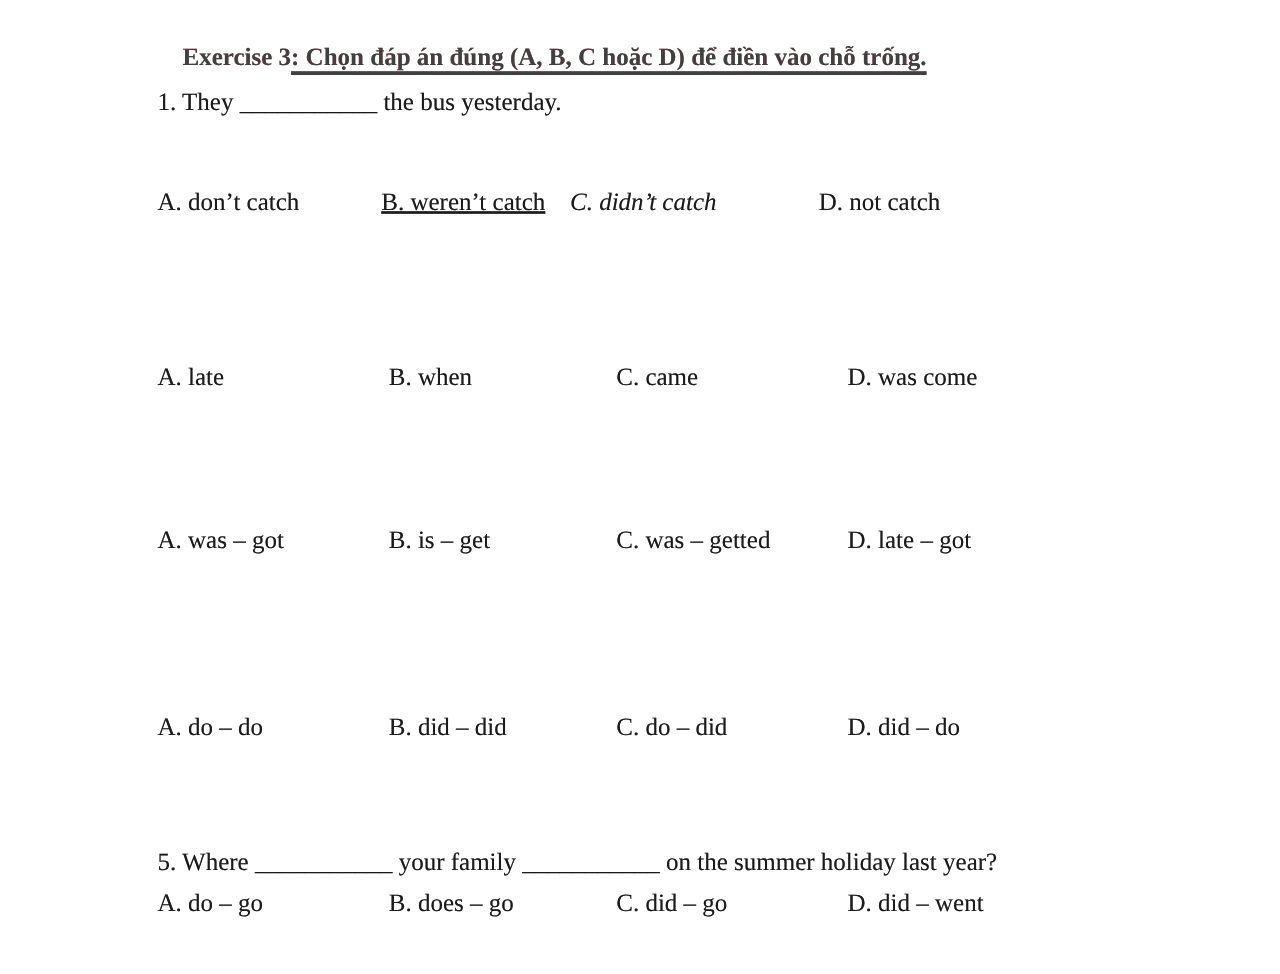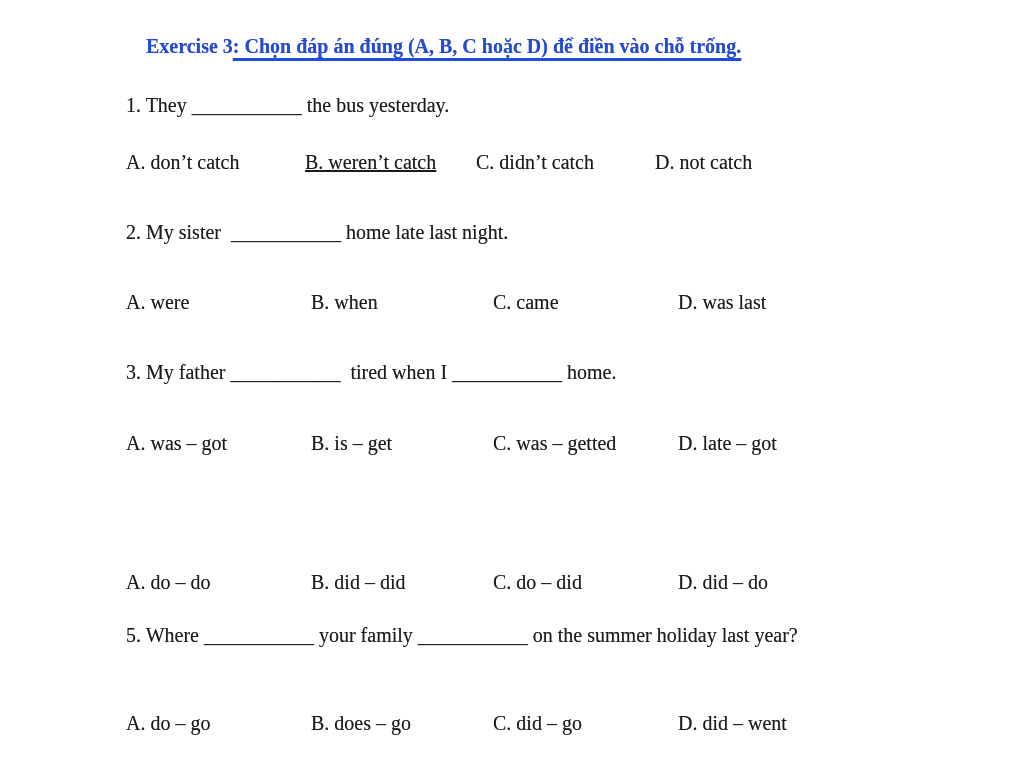"Exercise 3: Chọn đáp án" .title-line { color: #1d4ed8 -> #404040 }
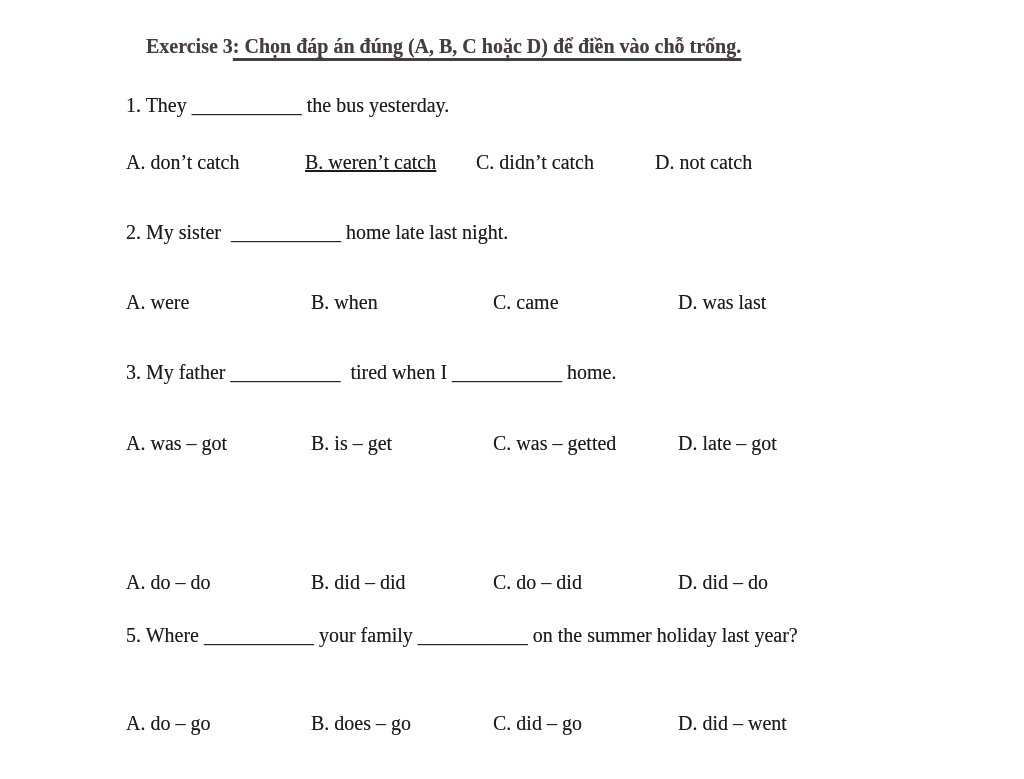"1. They ___________ the bus" div.line { top: 93px -> 70px }
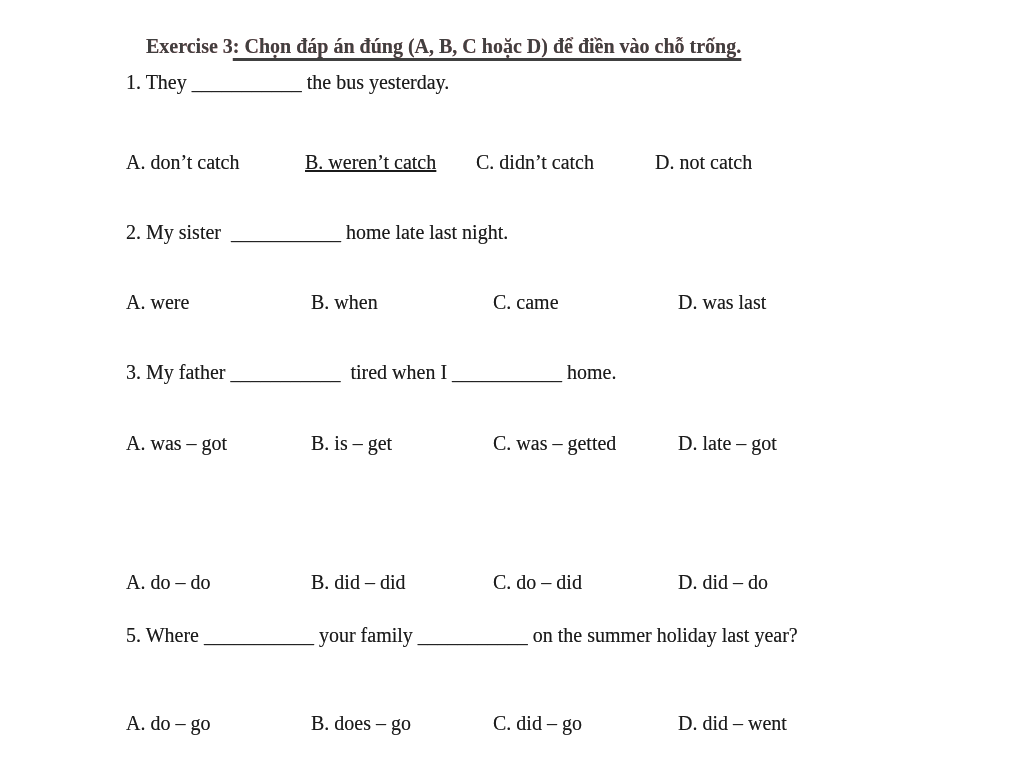"C. didn’t catch" .row1 .c3 { font-style: none -> italic; left: 476px -> 456px }
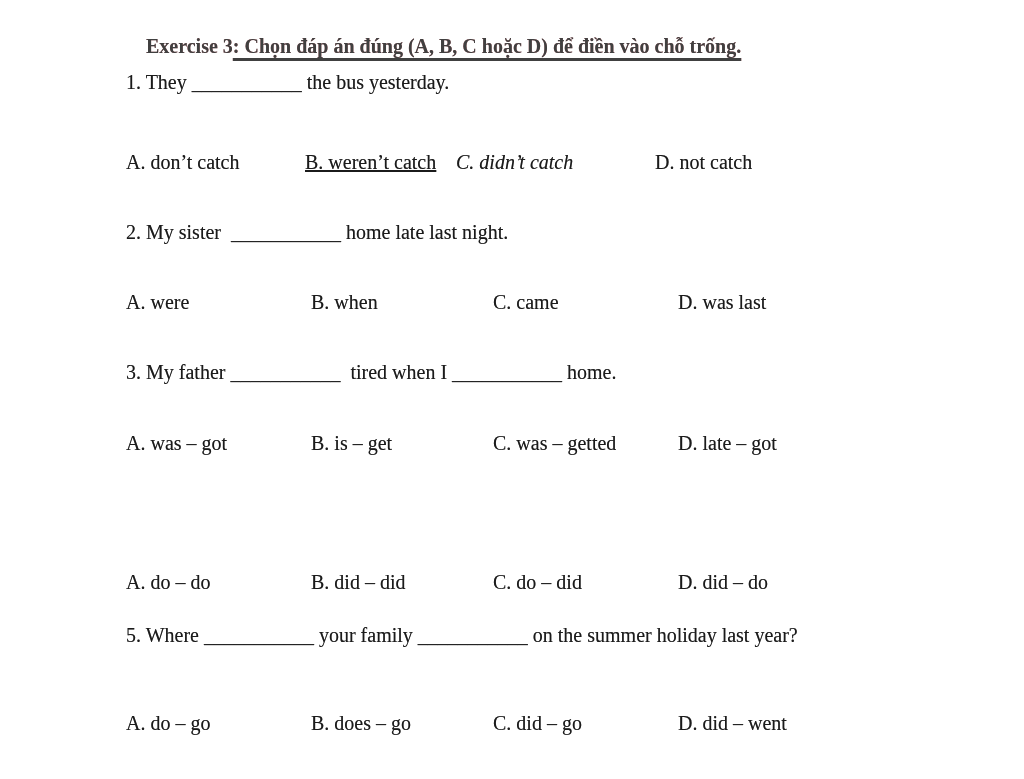"2. My sister ___________ home" div.line { html: <div>2. My sister ___________ home late last night.</div> -> none }
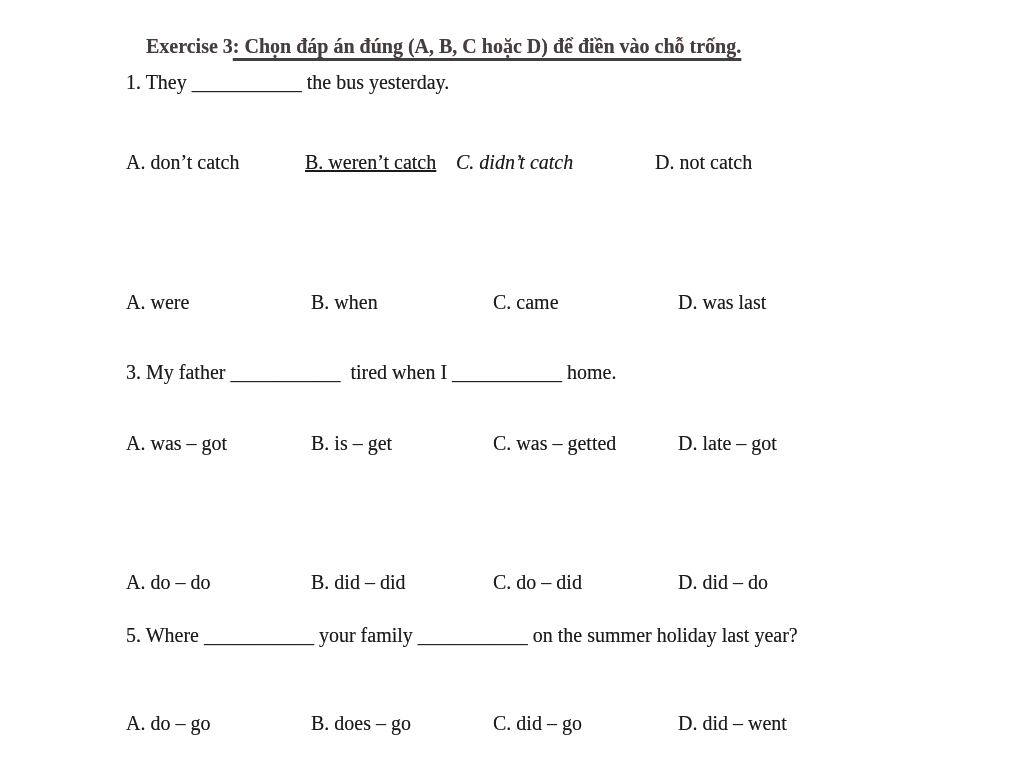"A. were" span.opt { text: were -> late }
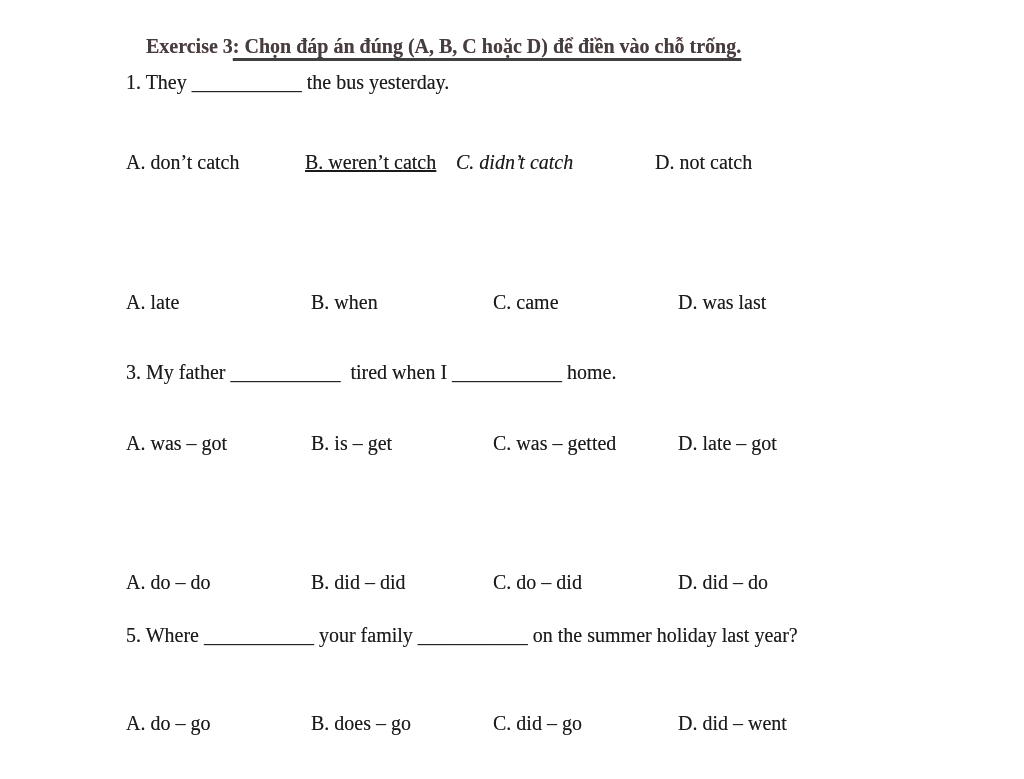"D. was last" span.opt { text: last -> come }
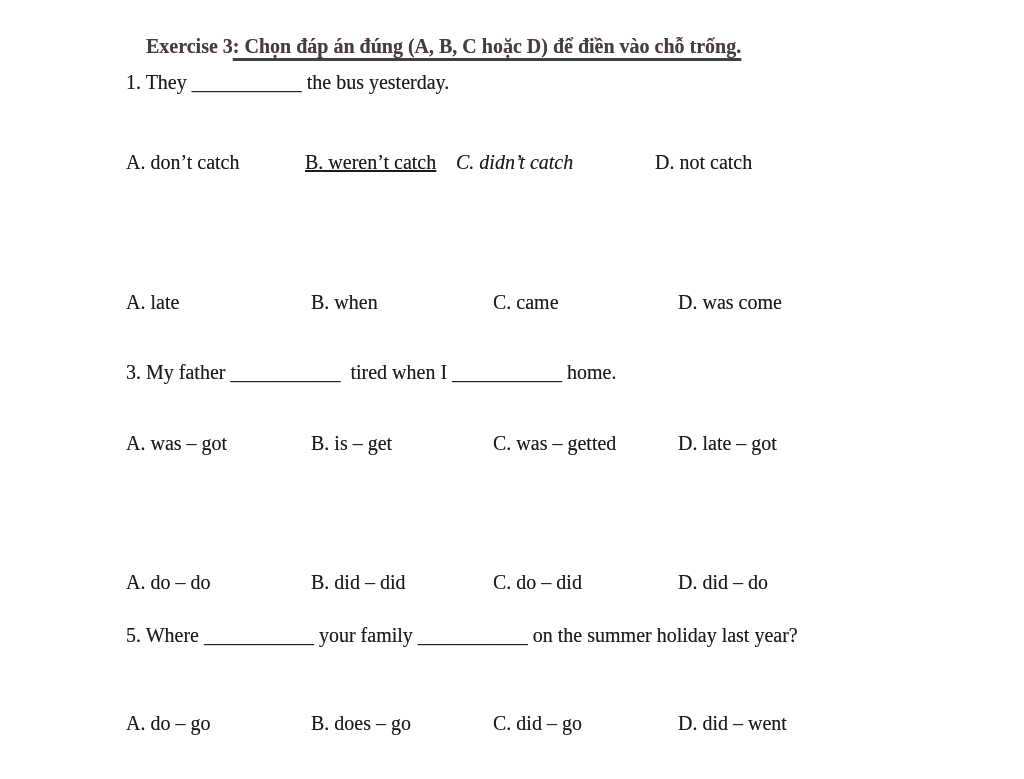"3. My father ___________ tired" div.line { html: <div>3. My father ___________ tired when I ___________ home.</div> -> none }
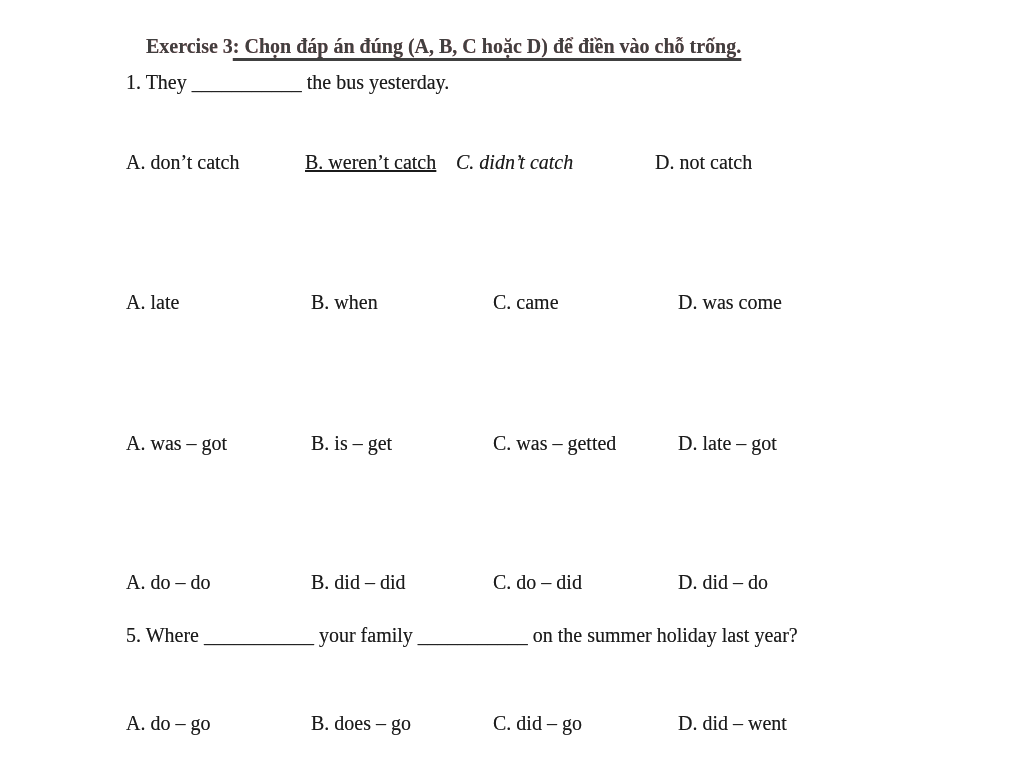"A. was – got" div.line { top: 431px -> 420px }
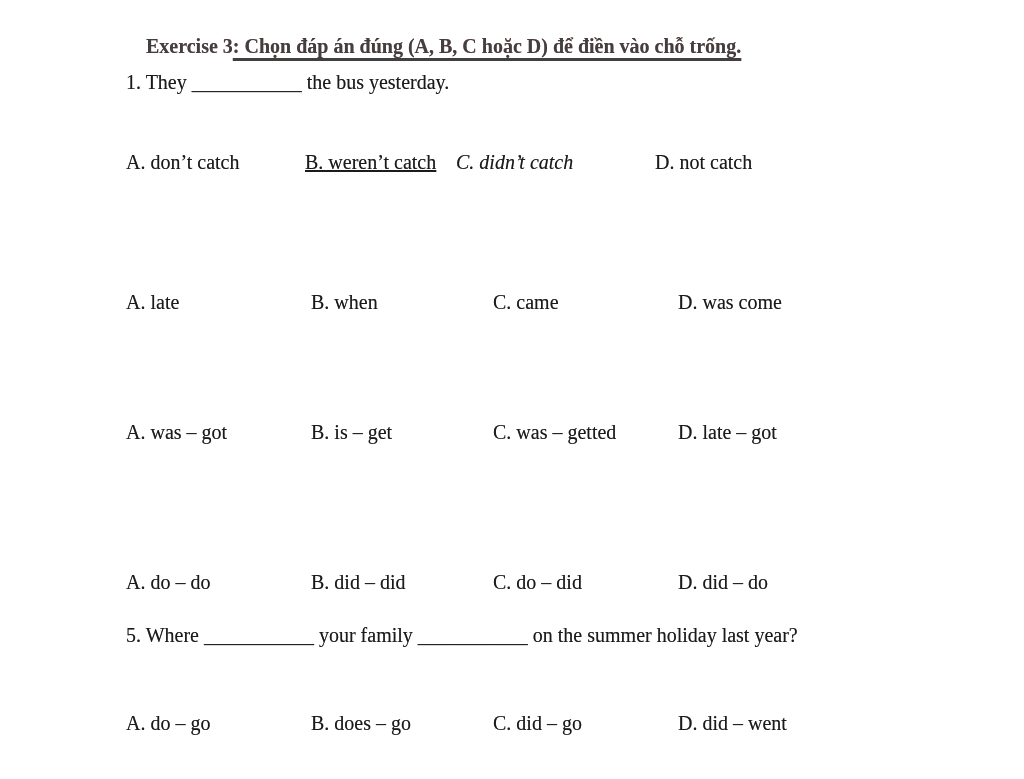"5. Where ___________ your family" div.line { top: 623px -> 678px }
